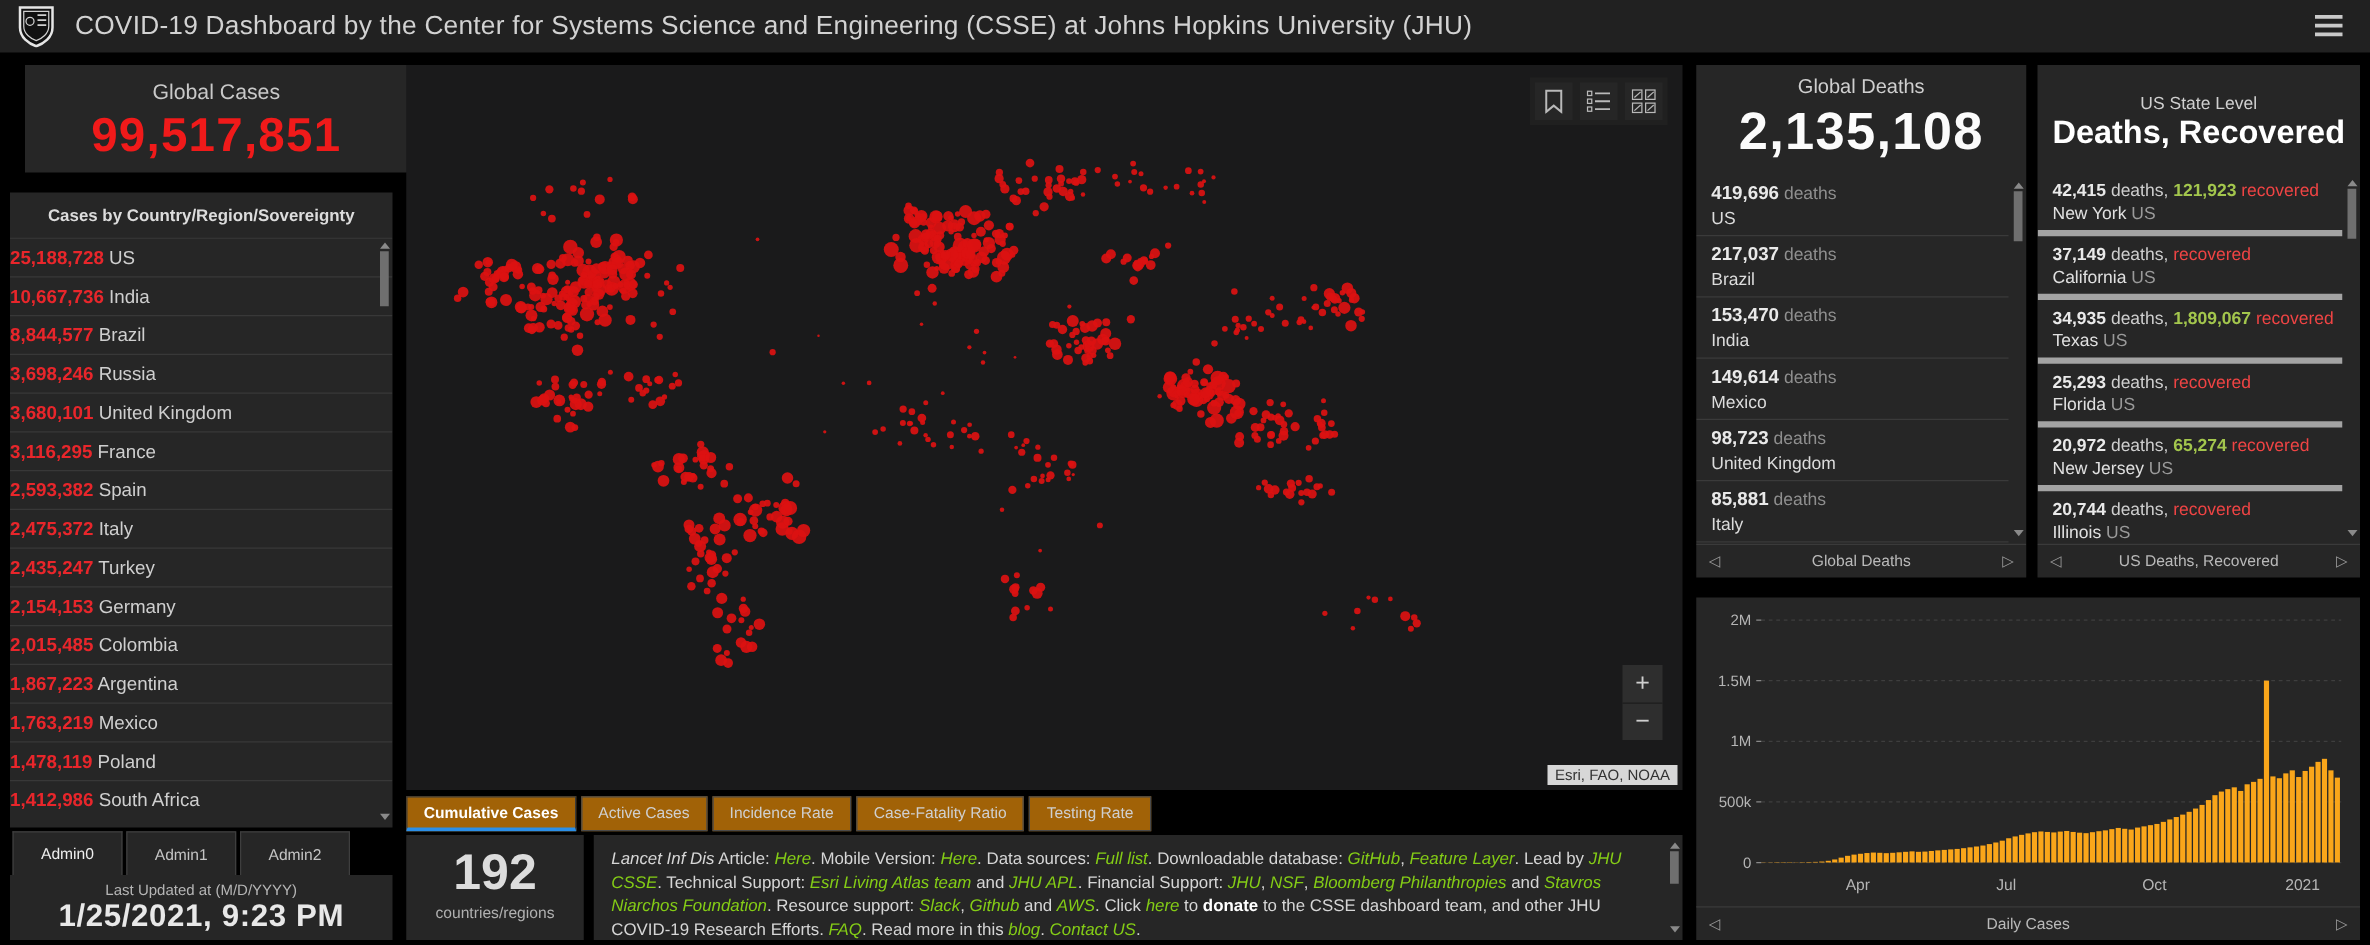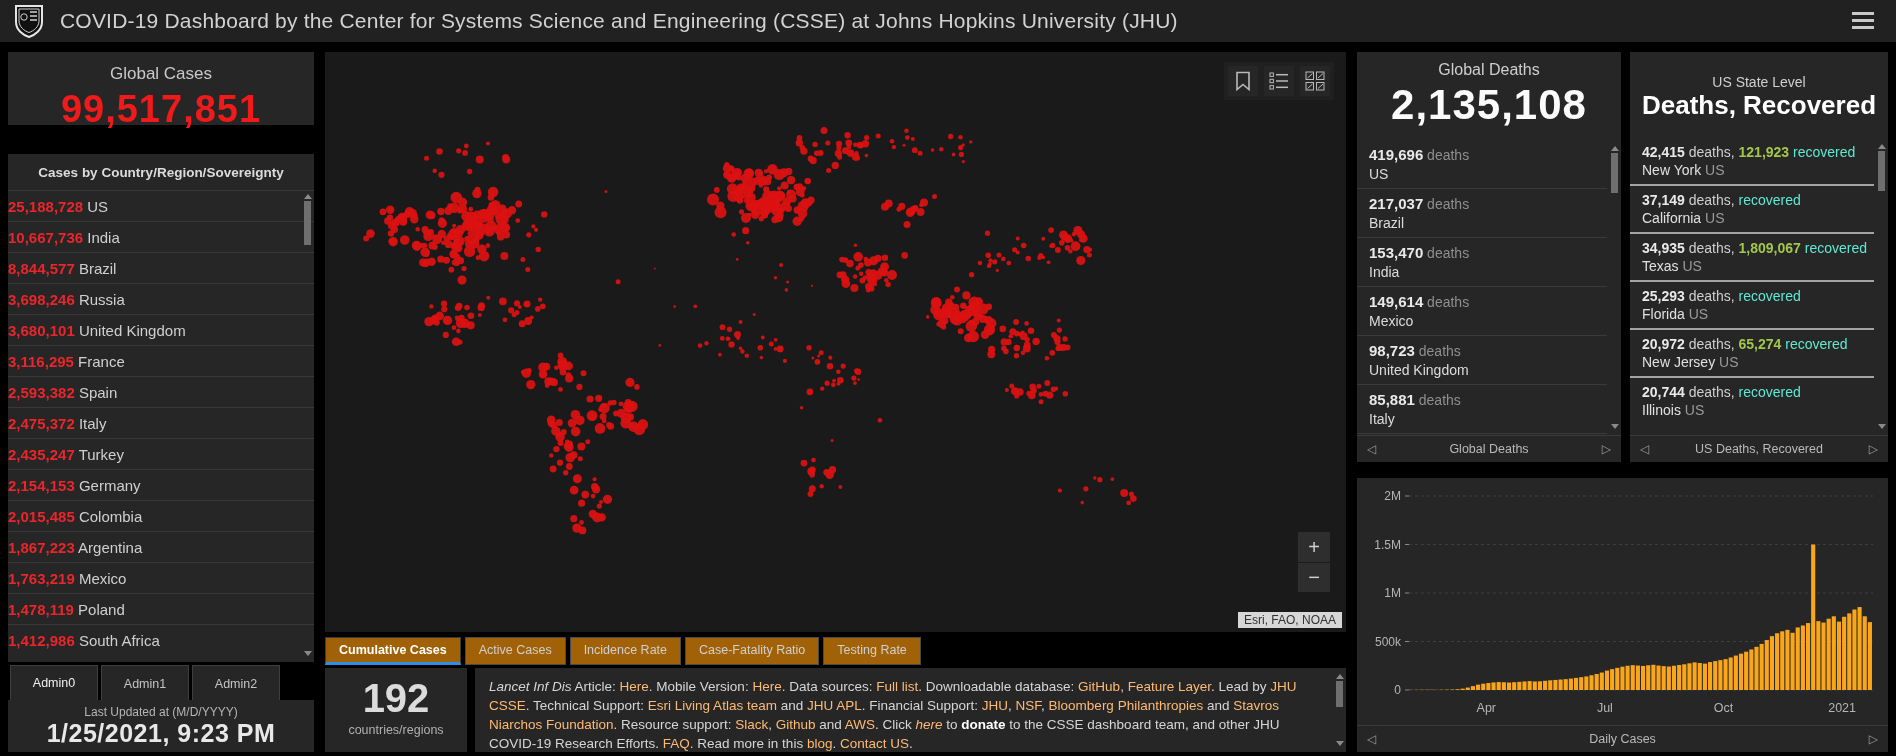"Global Cases" .p-gcases { height: 73px -> 86px; left: 8px -> 20px }
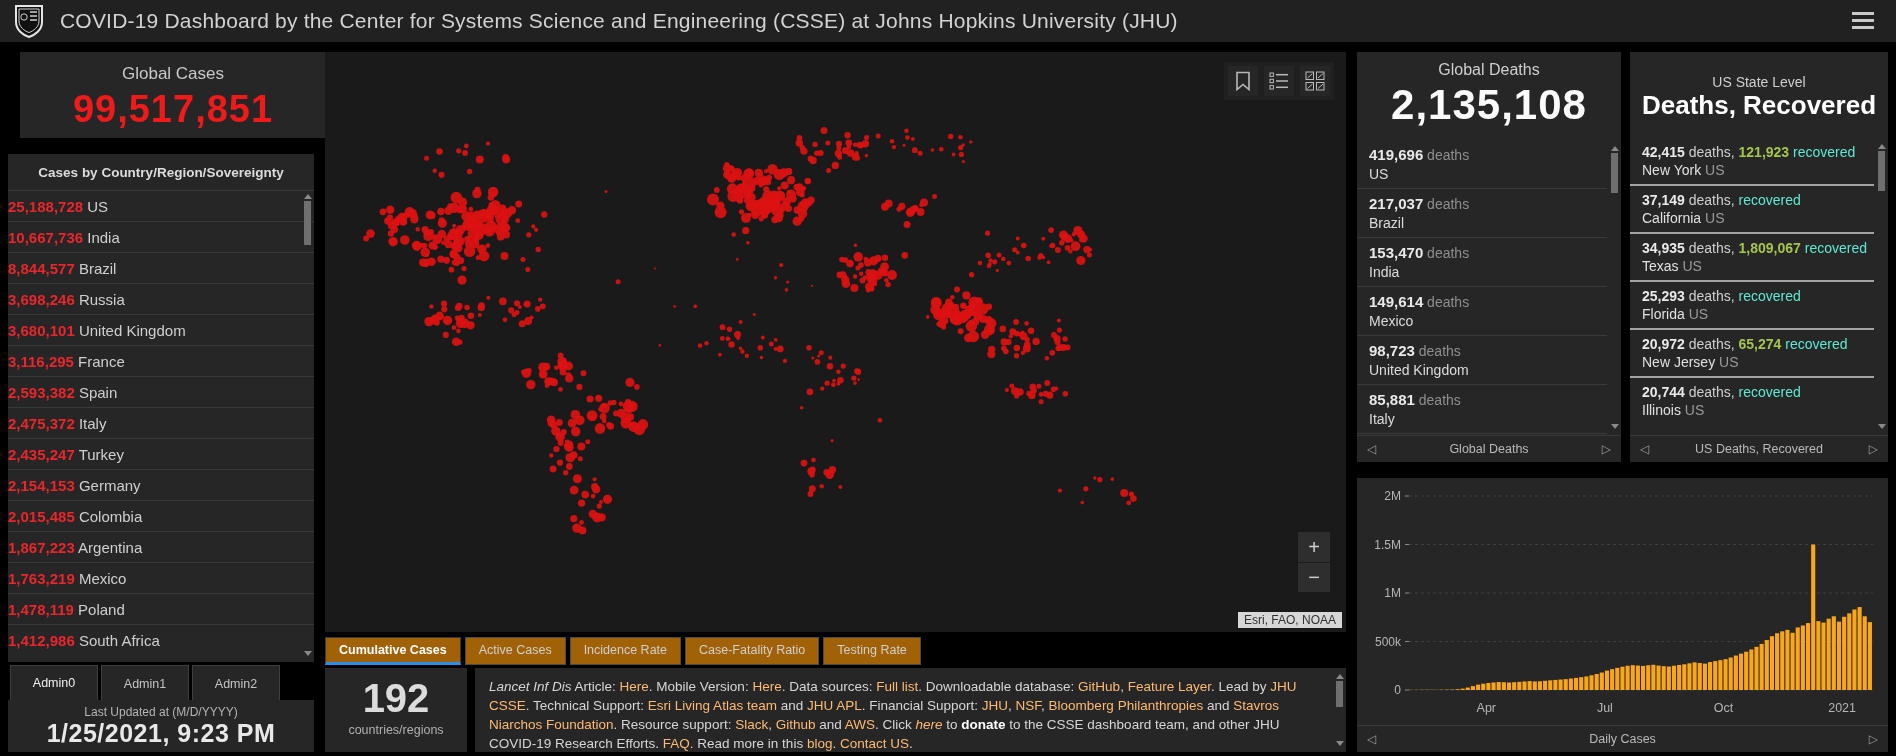"recovered" .urw { color: #5eead4 -> #ef4444 }
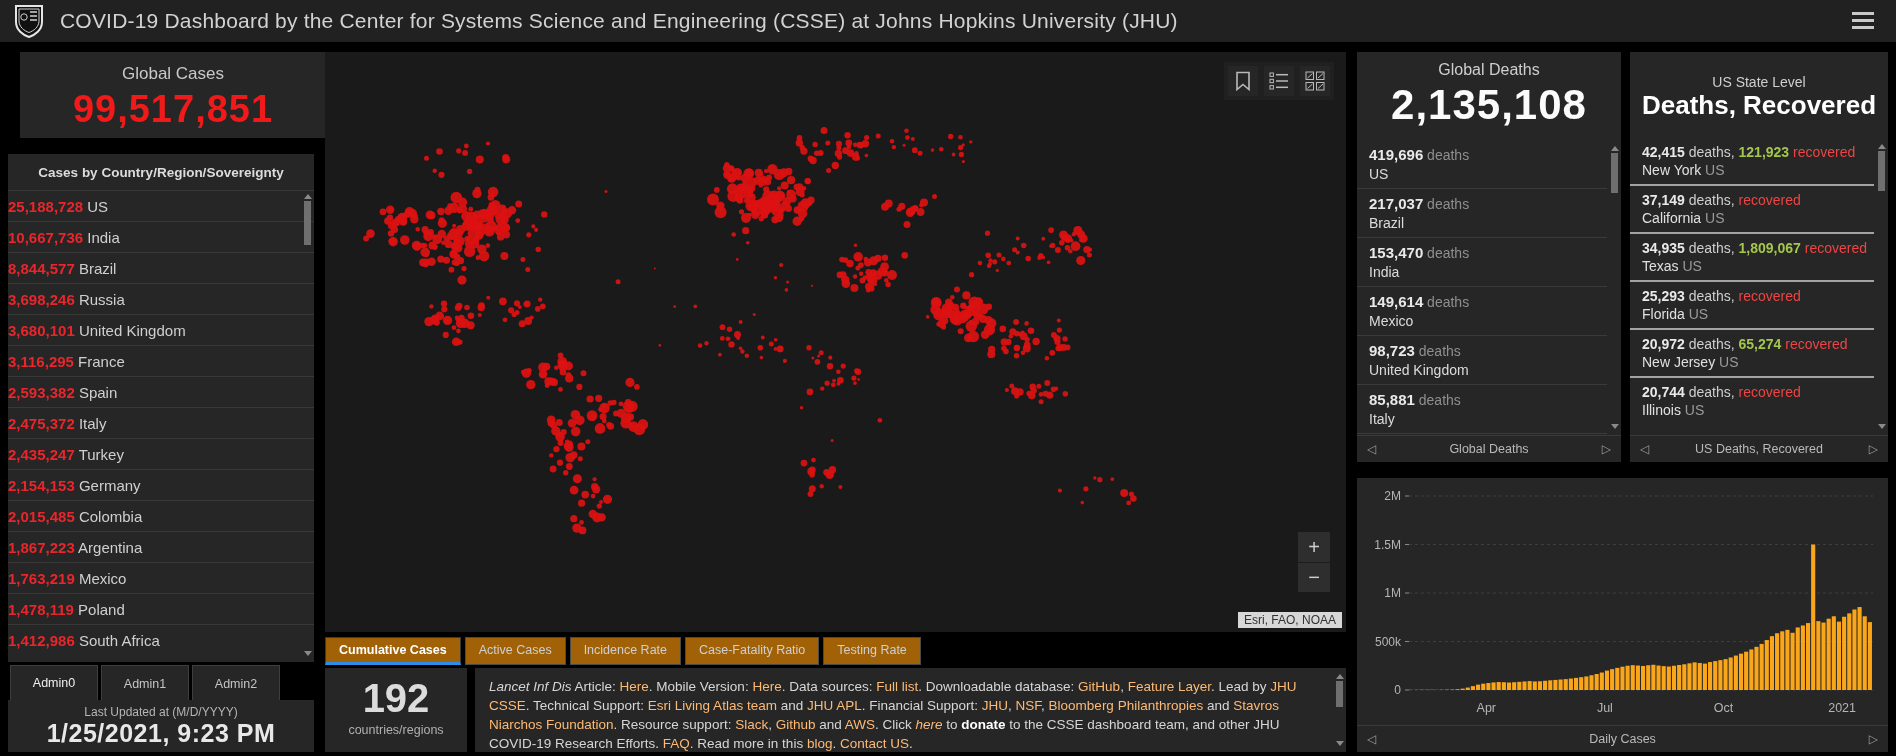"37,149 deaths, recovered" .urow { border-top: 2px solid #a3a3a3 -> 5px solid #a3a3a3 }
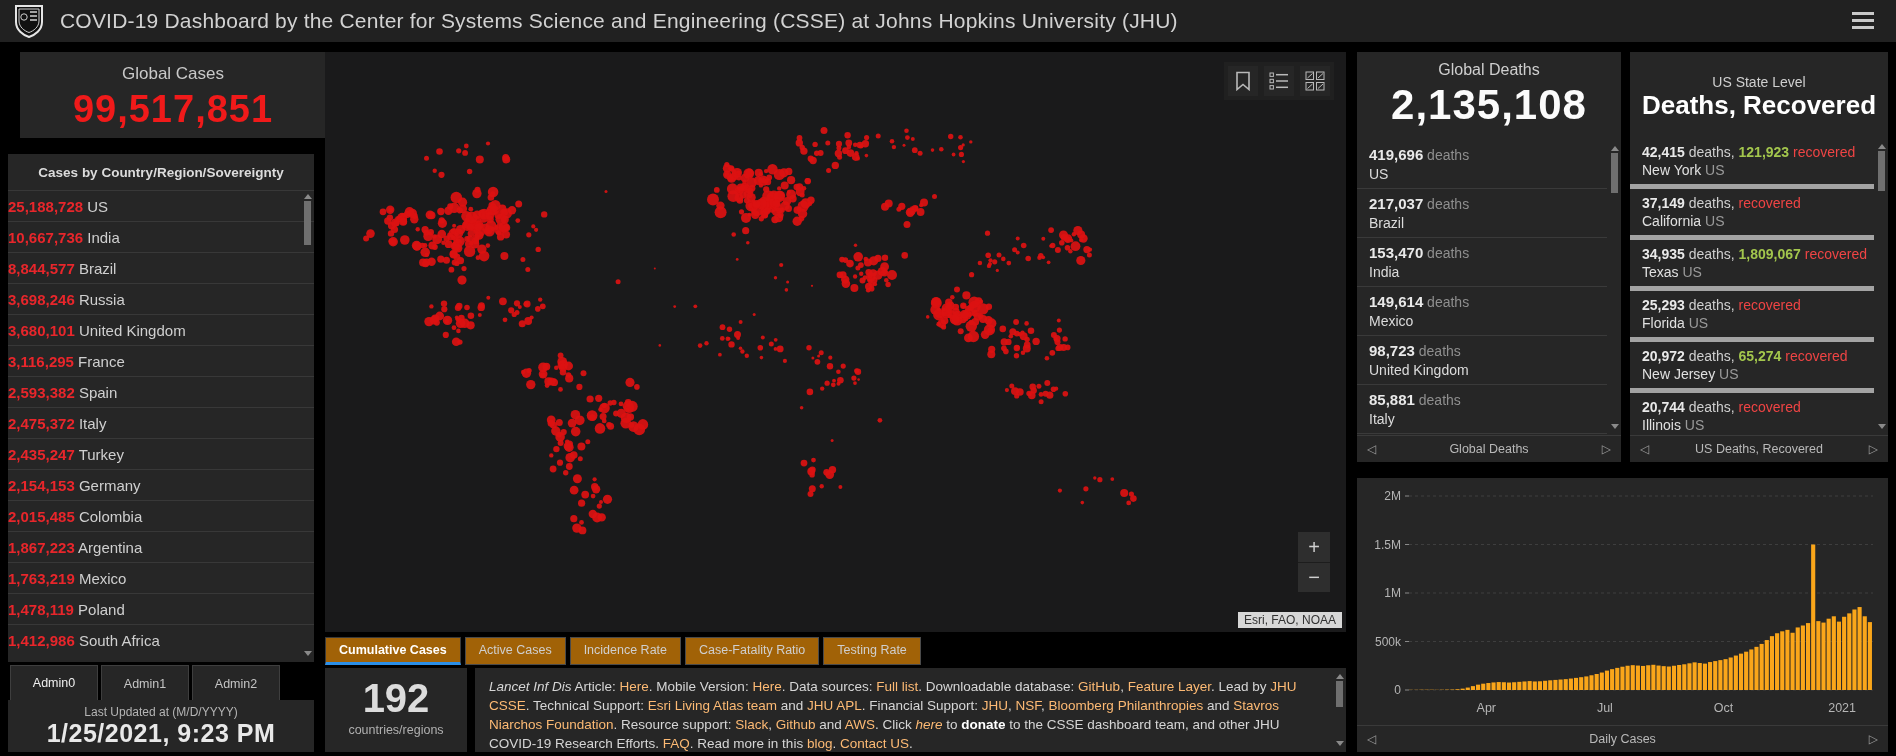"Here" .p-info a { color: #fdba74 -> #84cc16; font-style: none -> italic }
